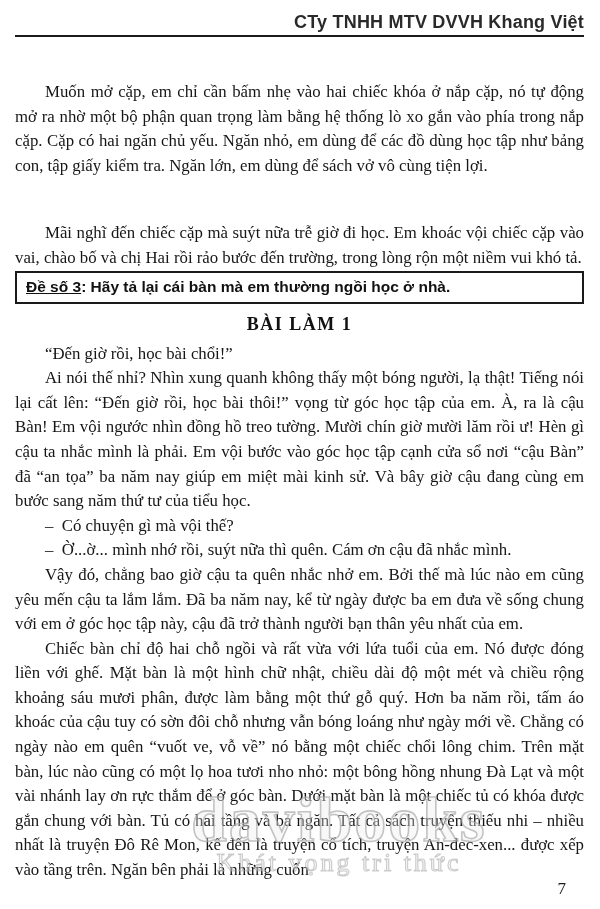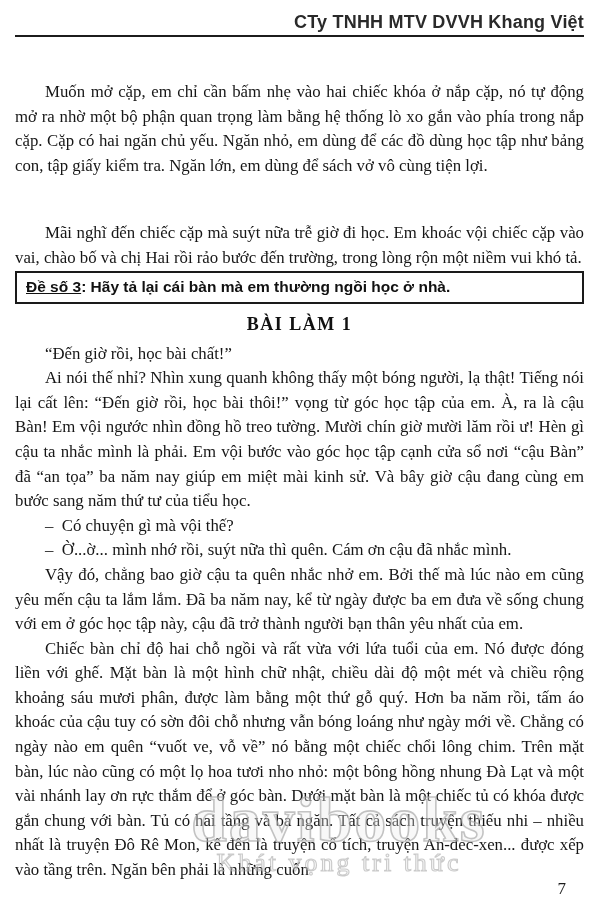"“Đến giờ rồi, học bài" p.quote-line { text: chất -> chổi }
